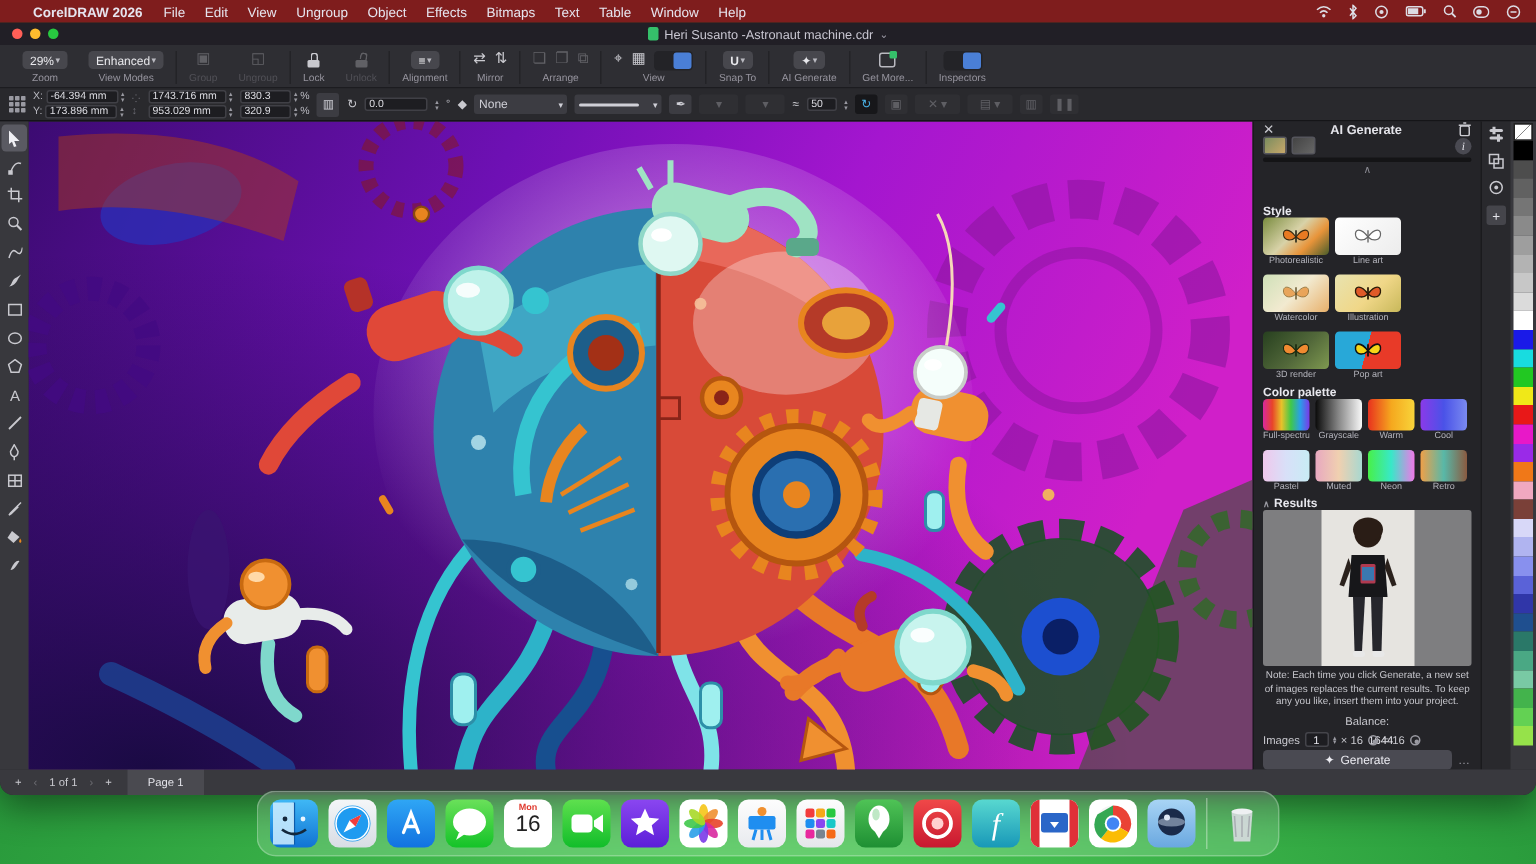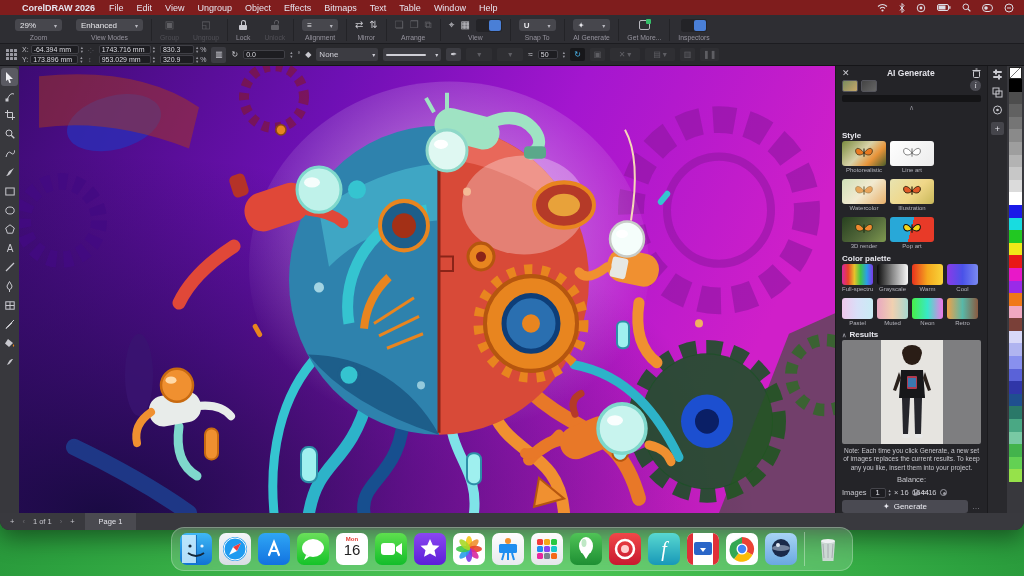"Heri Susanto -Astronaut machine.cdr" div.titlebar { html: none -> <div> <div> <span></span> <span></span> <span></span> </div> <div> <span></span> <span>Heri Susanto -Astronaut machine.cdr</span> <span>⌄</span> </div> </div> }
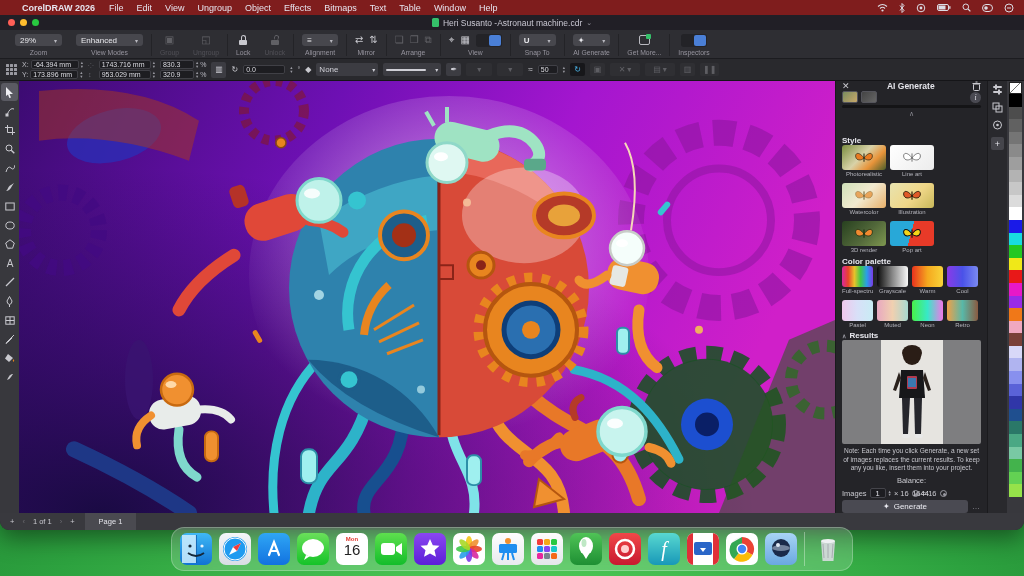"29%" .pillbtn { gap: 18px -> 1px }
